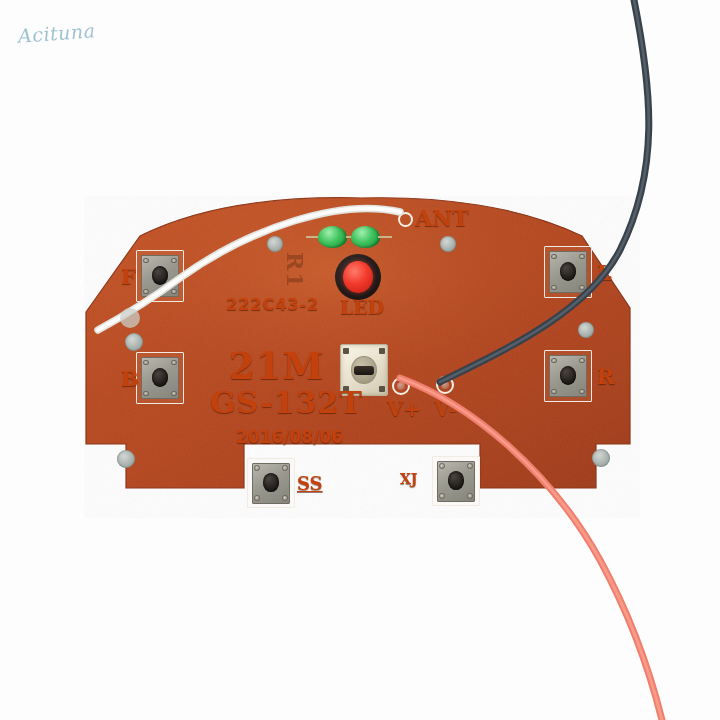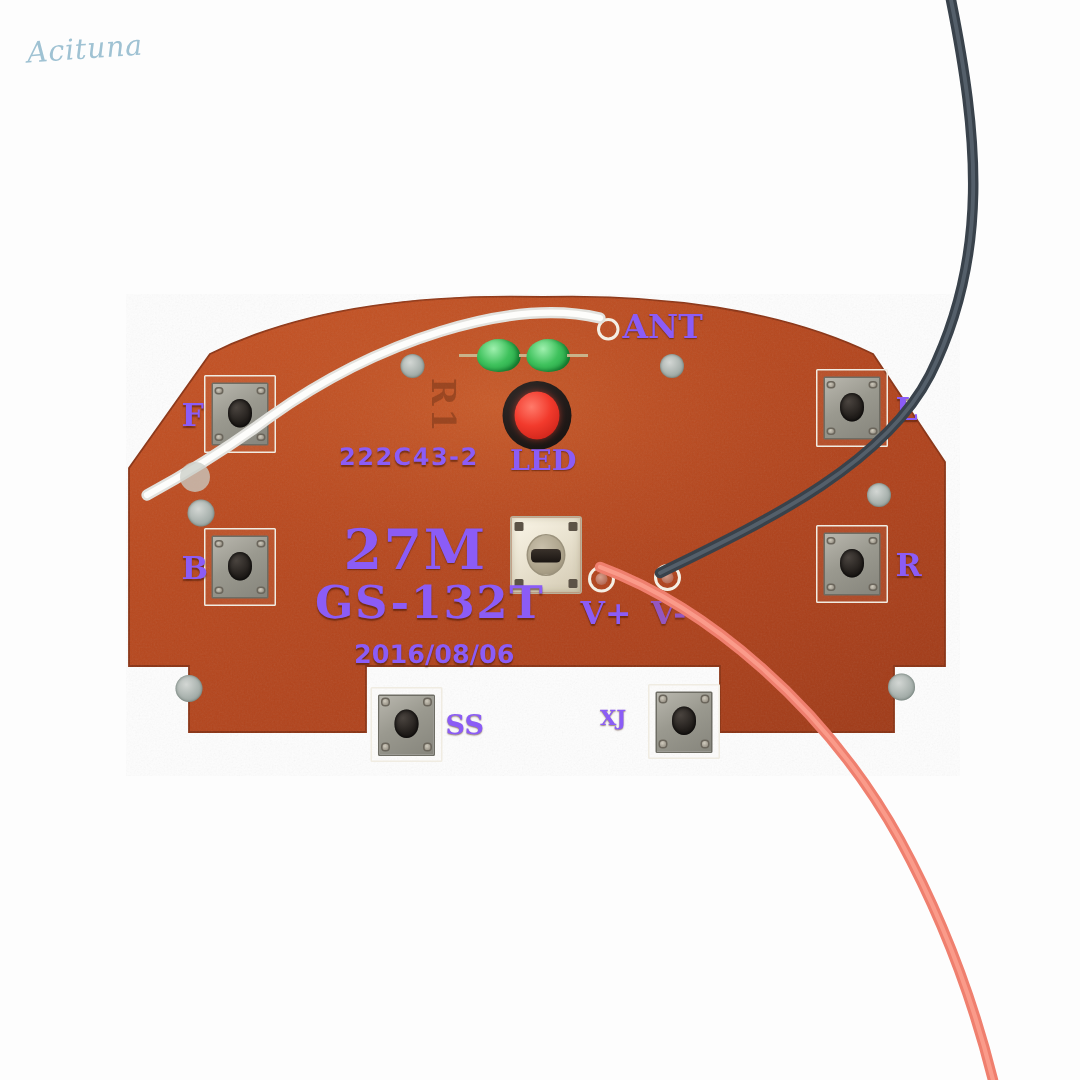"ANT" .silk { color: #8b5cf6 -> #c2410c }
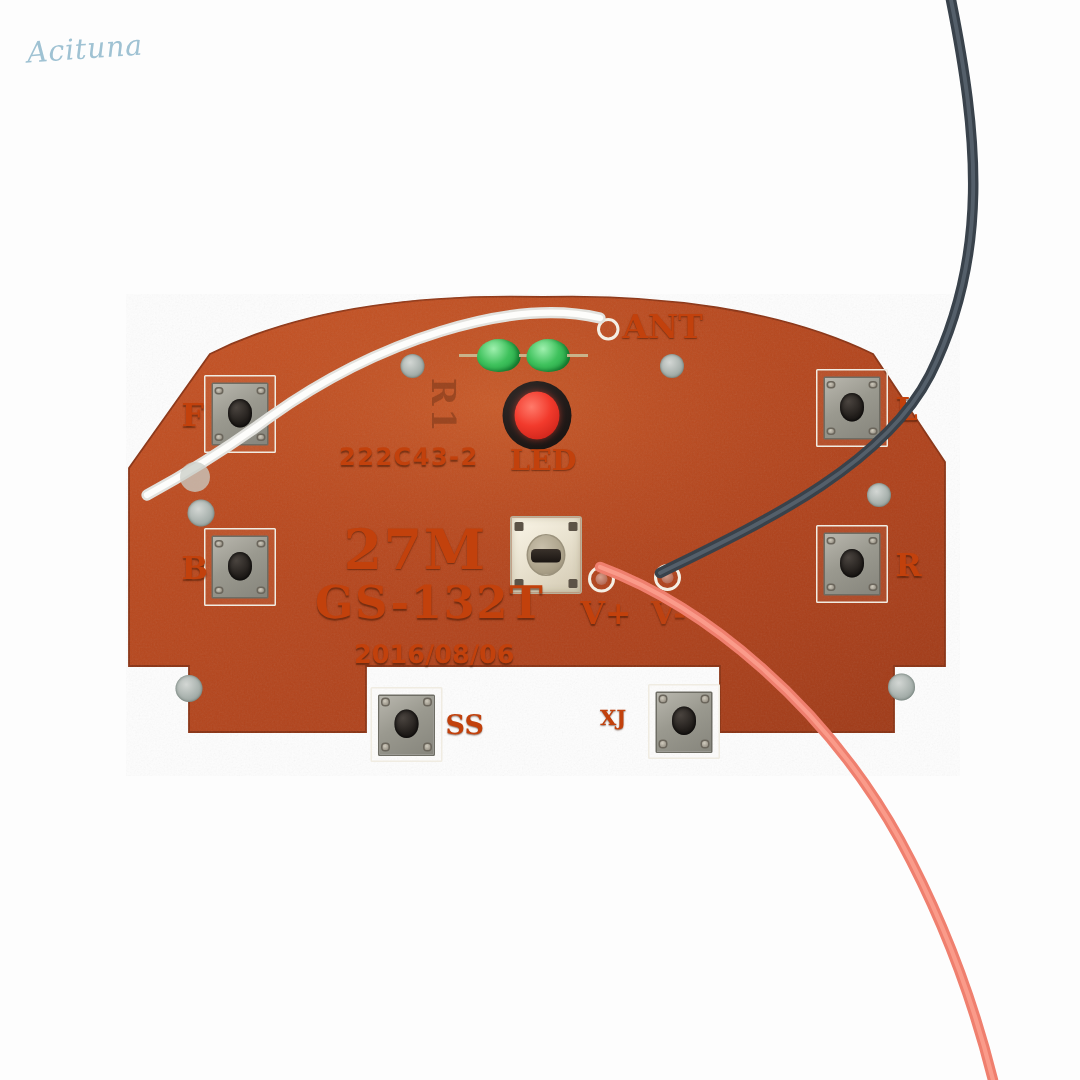"27M" div.silk { text: 27M -> 21M }
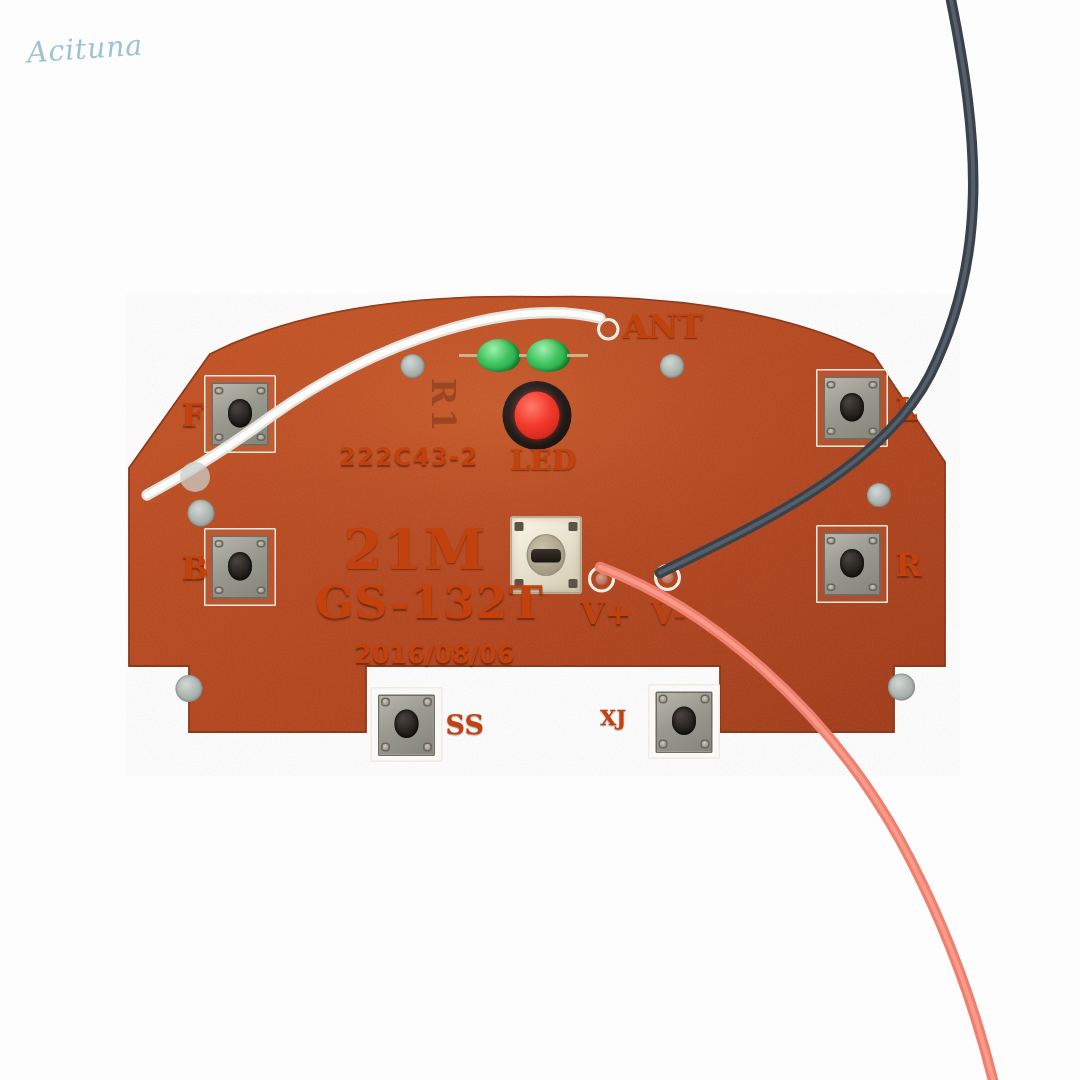"SS" div.silk { text-decoration: none -> underline }
